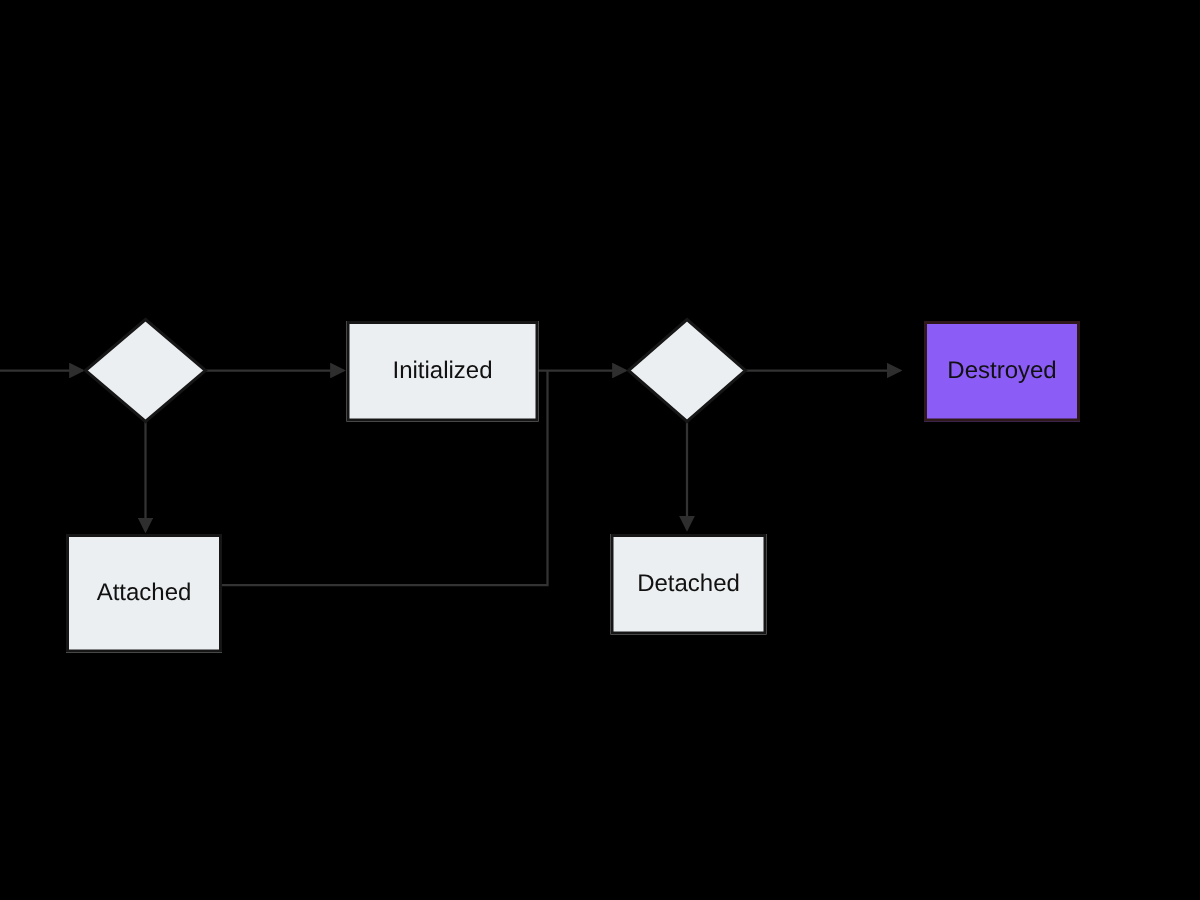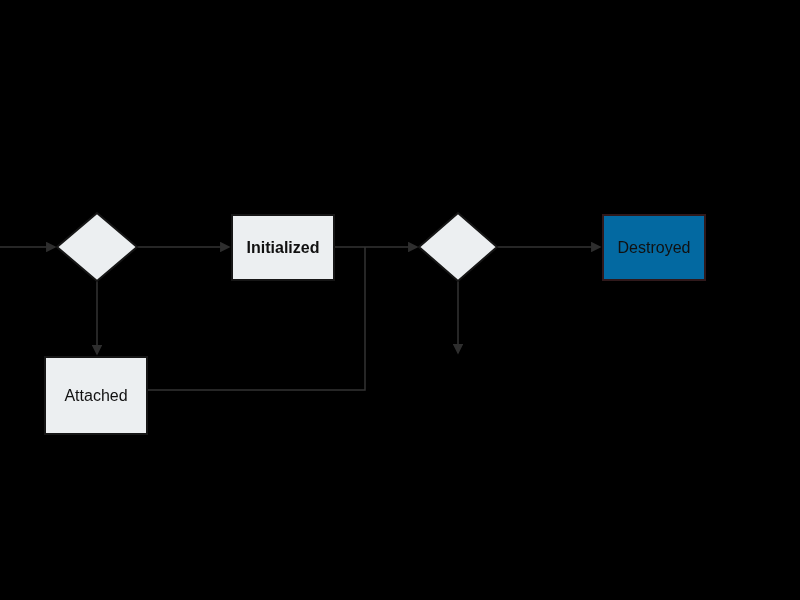"Initialized" #node-initialized { font-weight: bold -> none; width: 104px -> 128px }
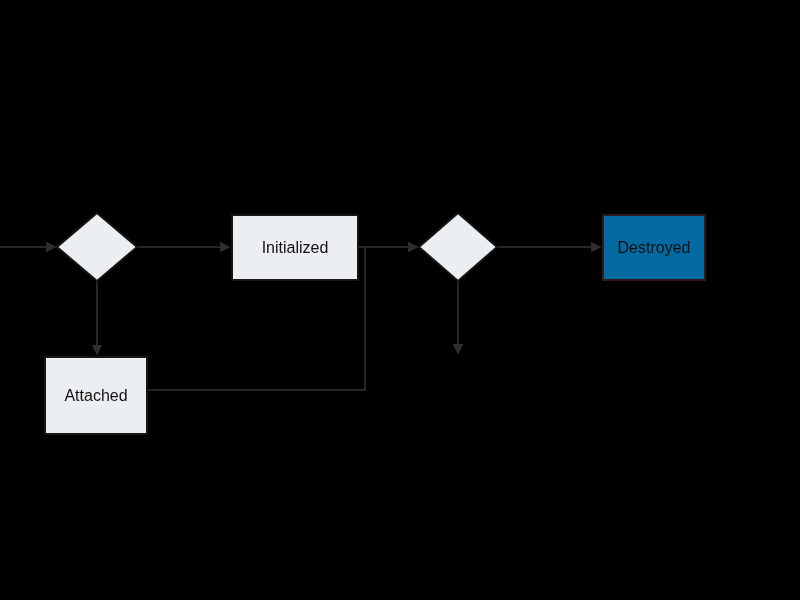"Destroyed" .node.red { background: #0369a1 -> #8b5cf6; margin-left: none -> 14px }
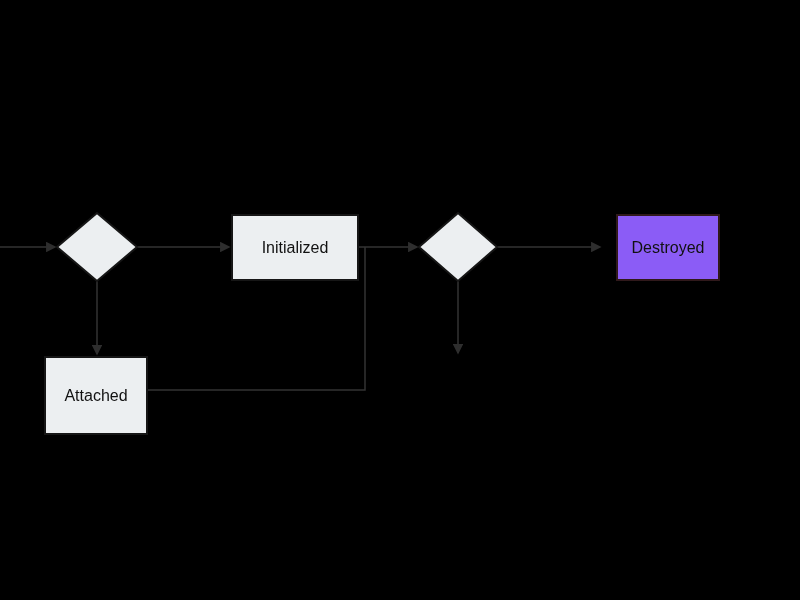"Detached" div.node { html: none -> <div> <span>Detached</span> </div> }
